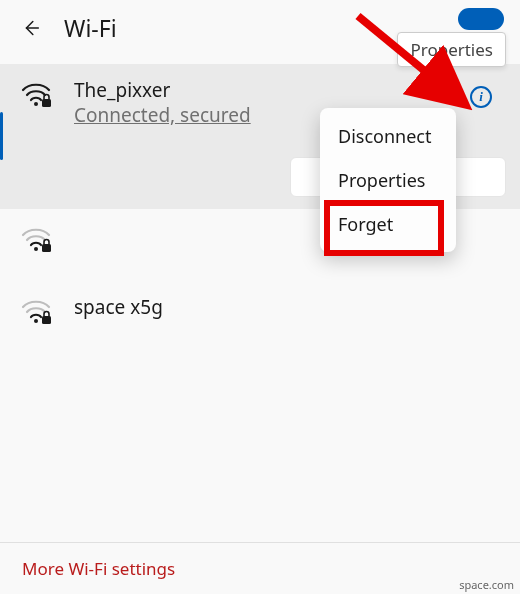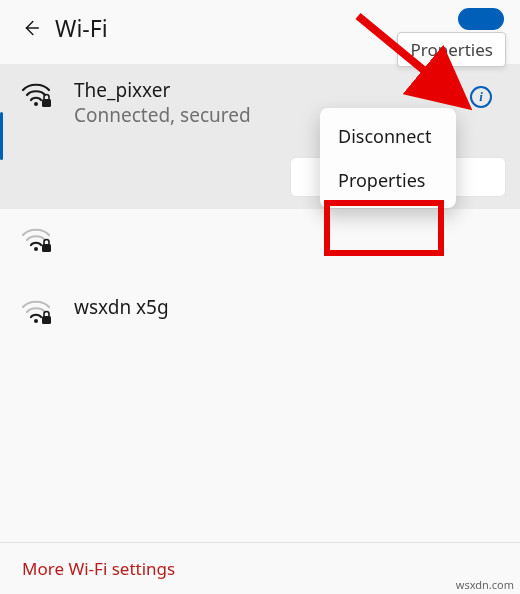"Wi-Fi" .header { gap: 13px -> 22px }
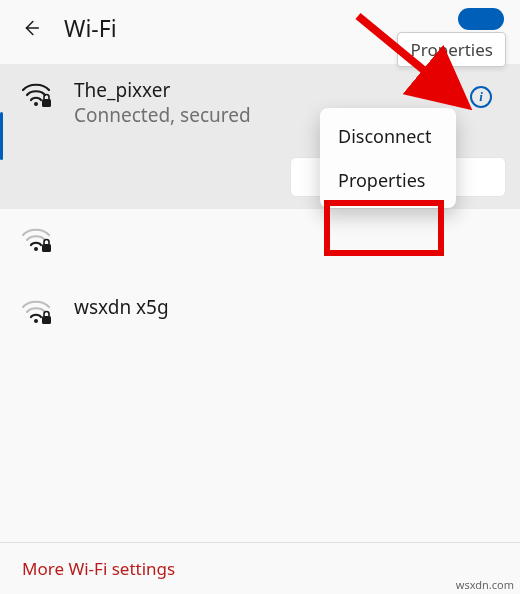"Connected, secured" .status { text-decoration: none -> underline }
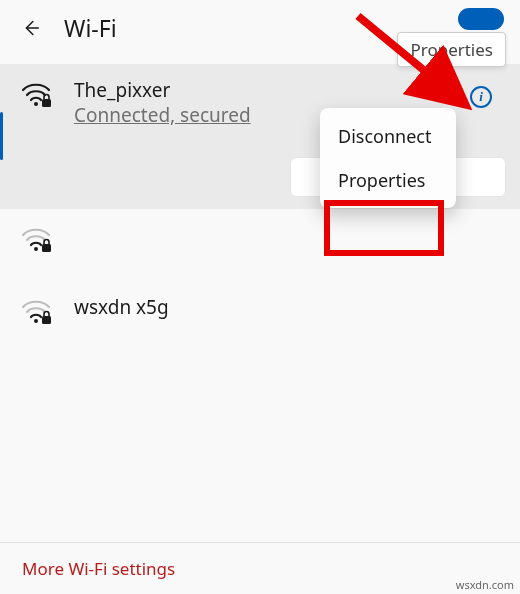"Forget" div.menu-item { html: none -> <div>Forget</div> }
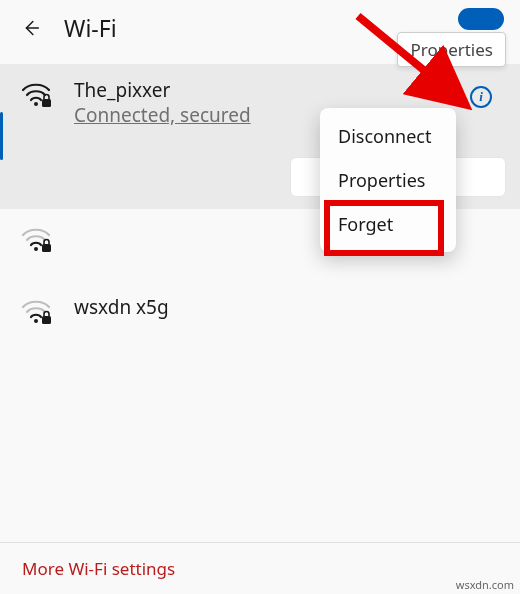"wsxdn x5g" div.ssid { text: wsxdn -> space }
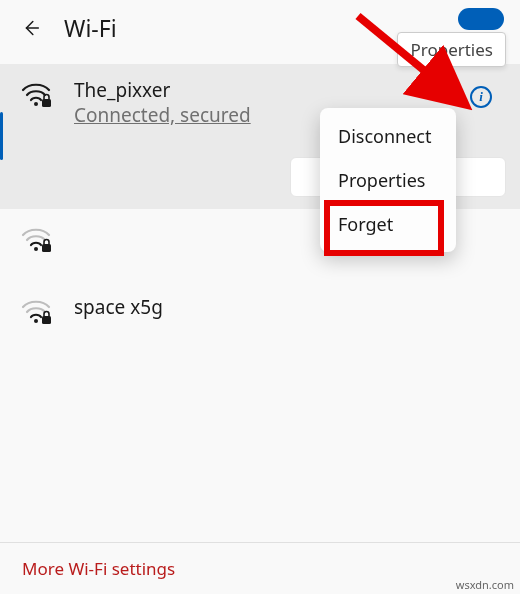"wsxdn.com" div.watermark { text: wsxdn.com -> space.com }
